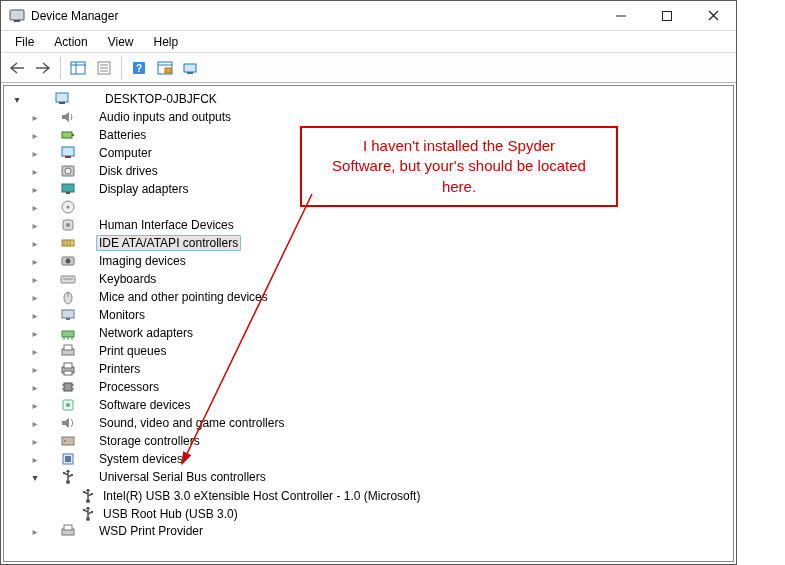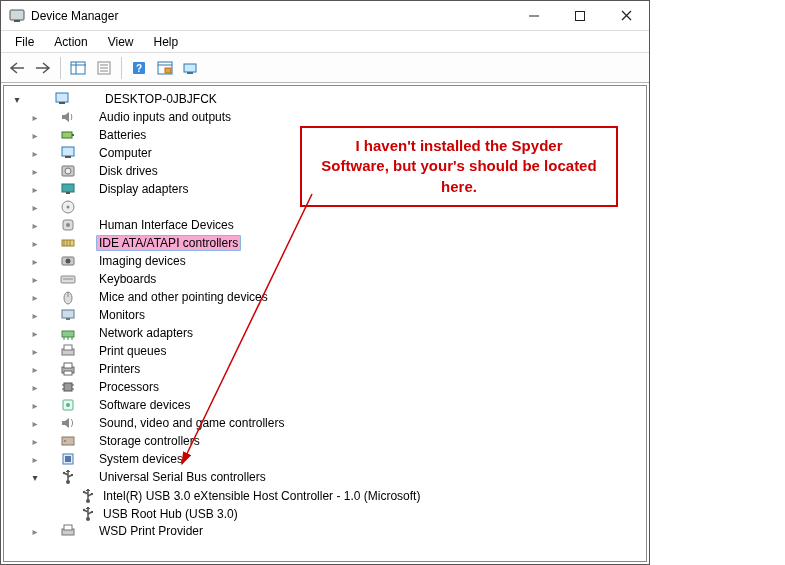"Device Manager" .window { width: 650px -> 737px }
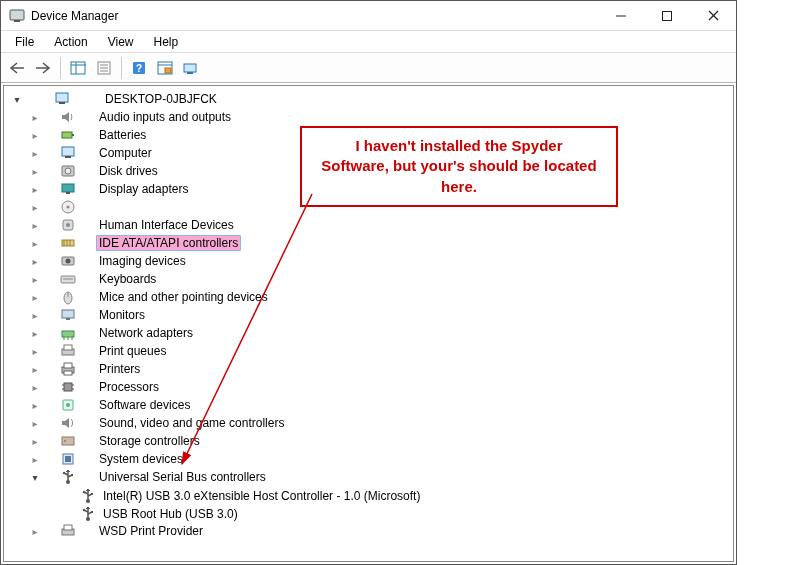"I haven't installed the Spyder" .annotation-box { font-weight: bold -> normal }
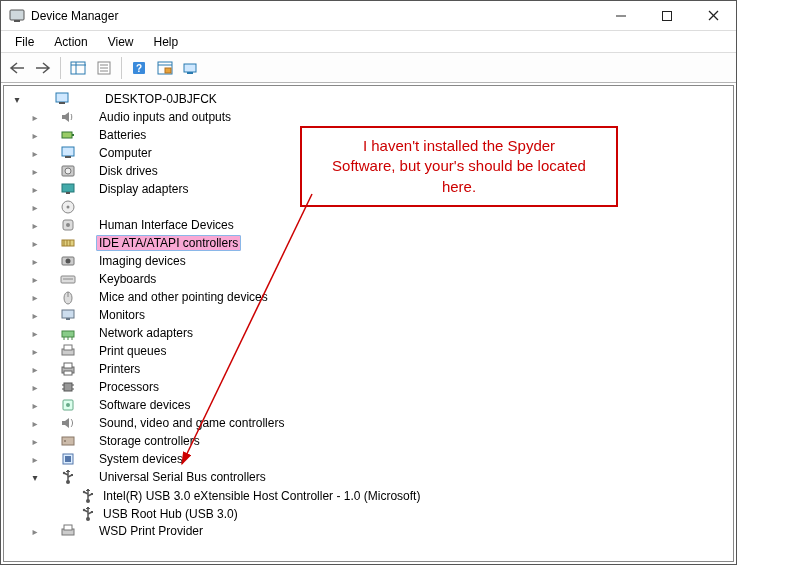"IDE ATA/ATAPI controllers" .nlabel.selected { background: #f9a8d4 -> #e5e5e5 }
